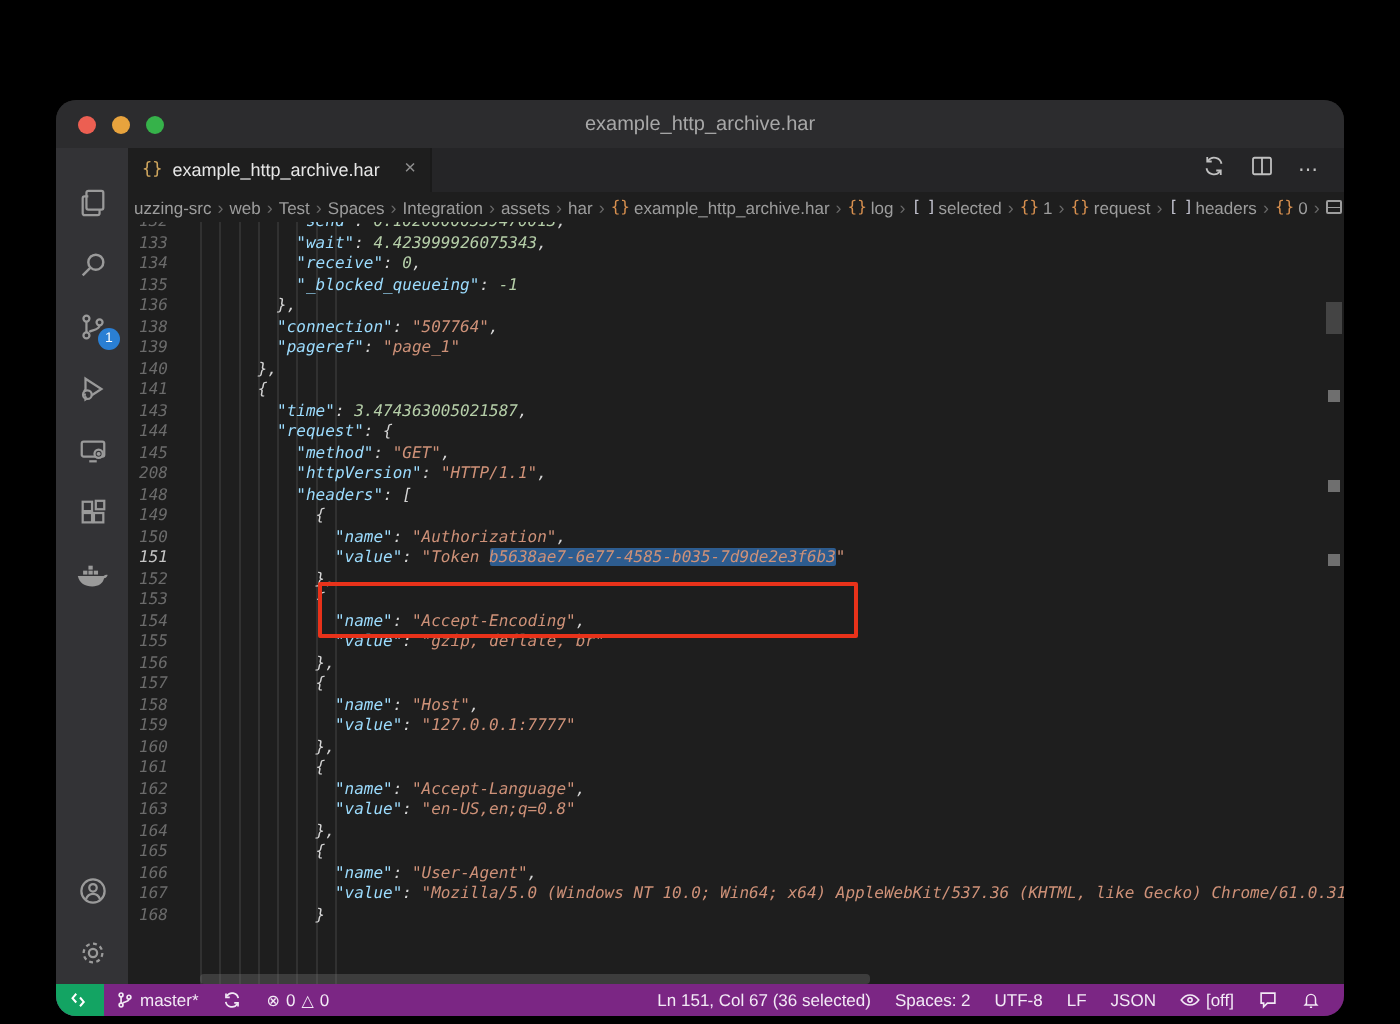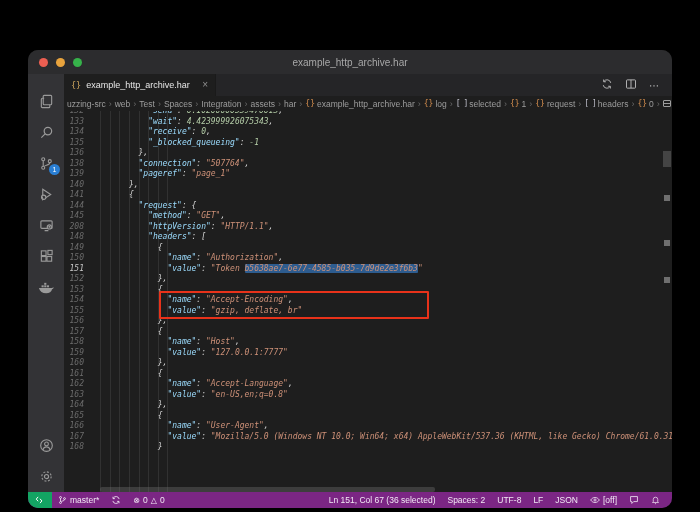"143" div.code-line { html: none -> <div><span>143</span><span></span><span><span> </span><span>"time"</span><span>: </span><span>3.474363005021587</span><span>,</span></span></div> }
